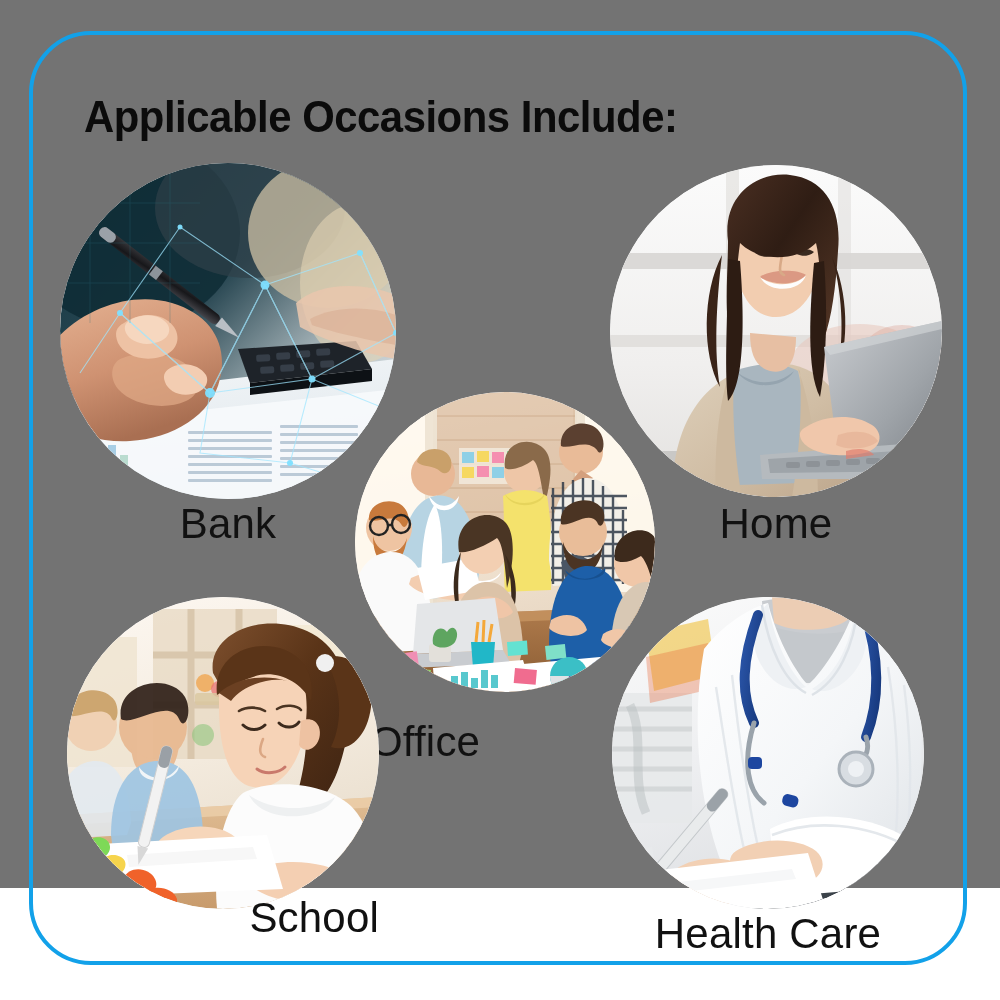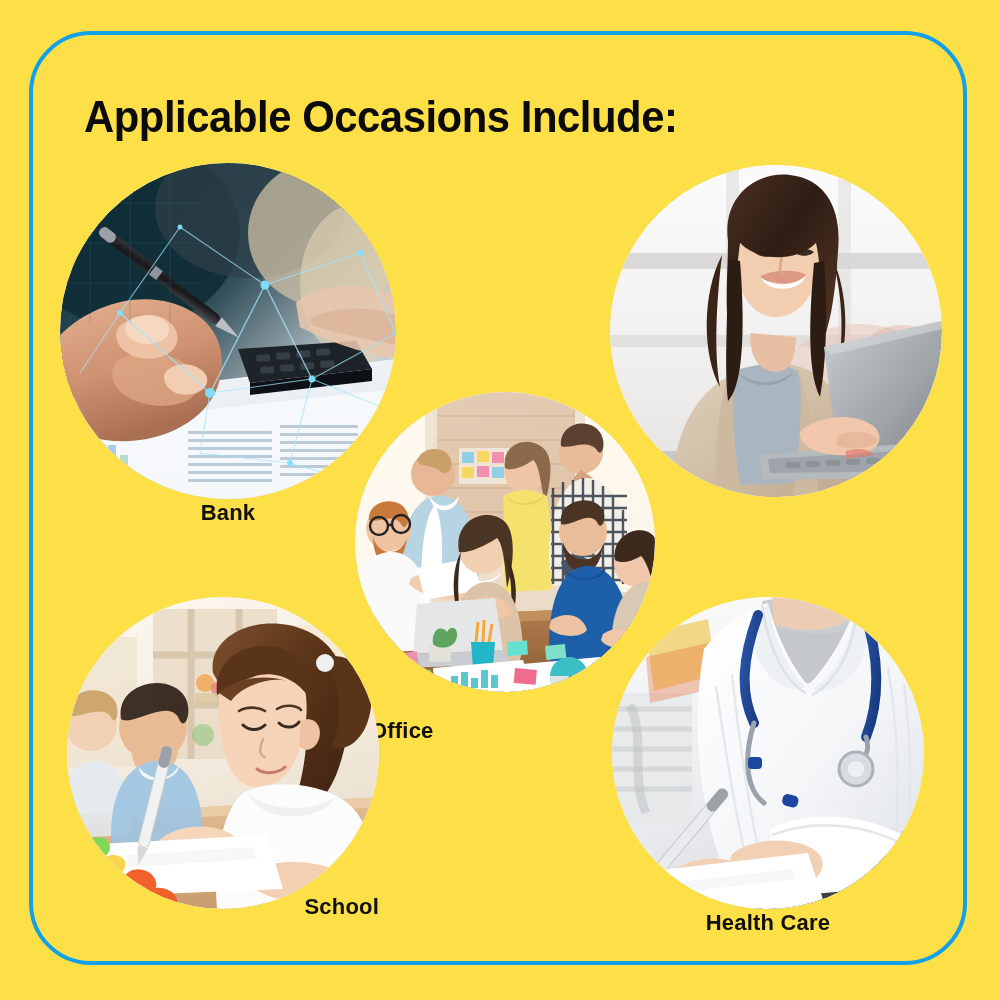"Applicable Occasions Include:" #page { background: #fde047 -> #737373; height: 1000px -> 888px }
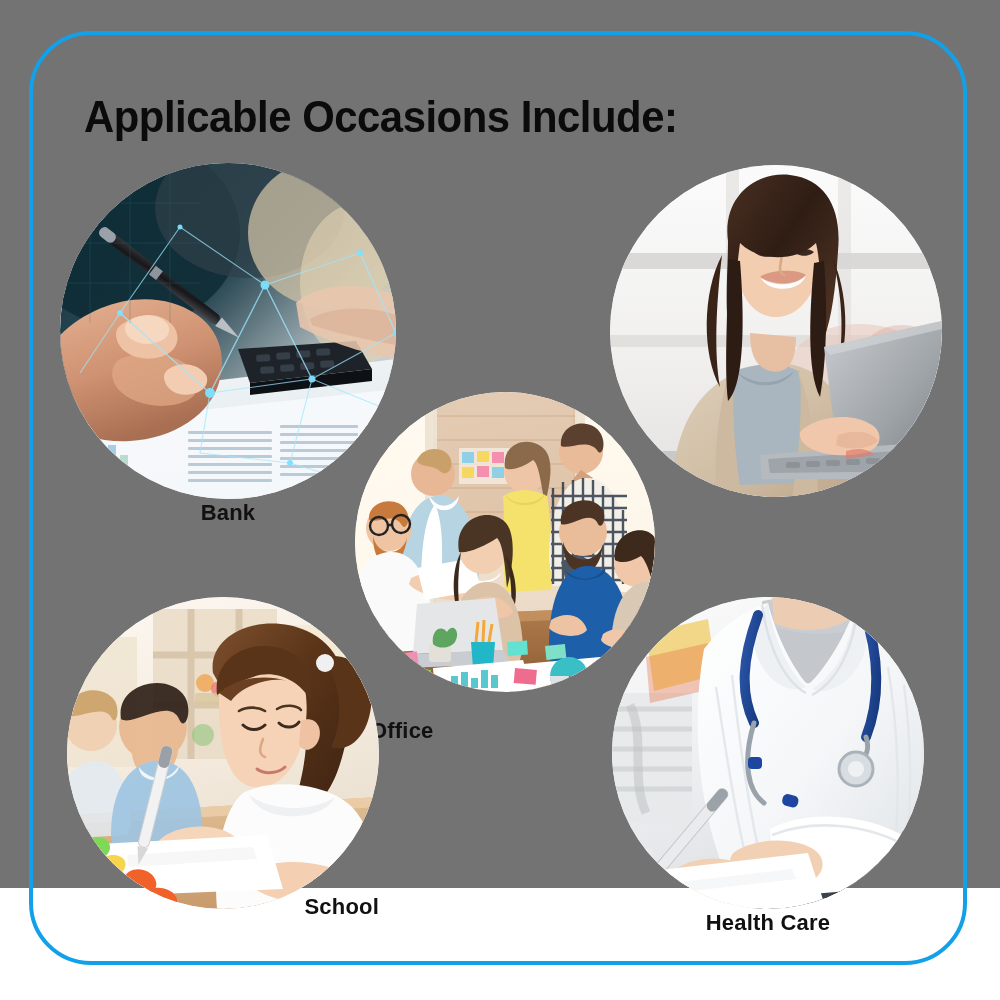"Bank" .caption { font-size: 22px -> 42px; font-weight: bold -> none }
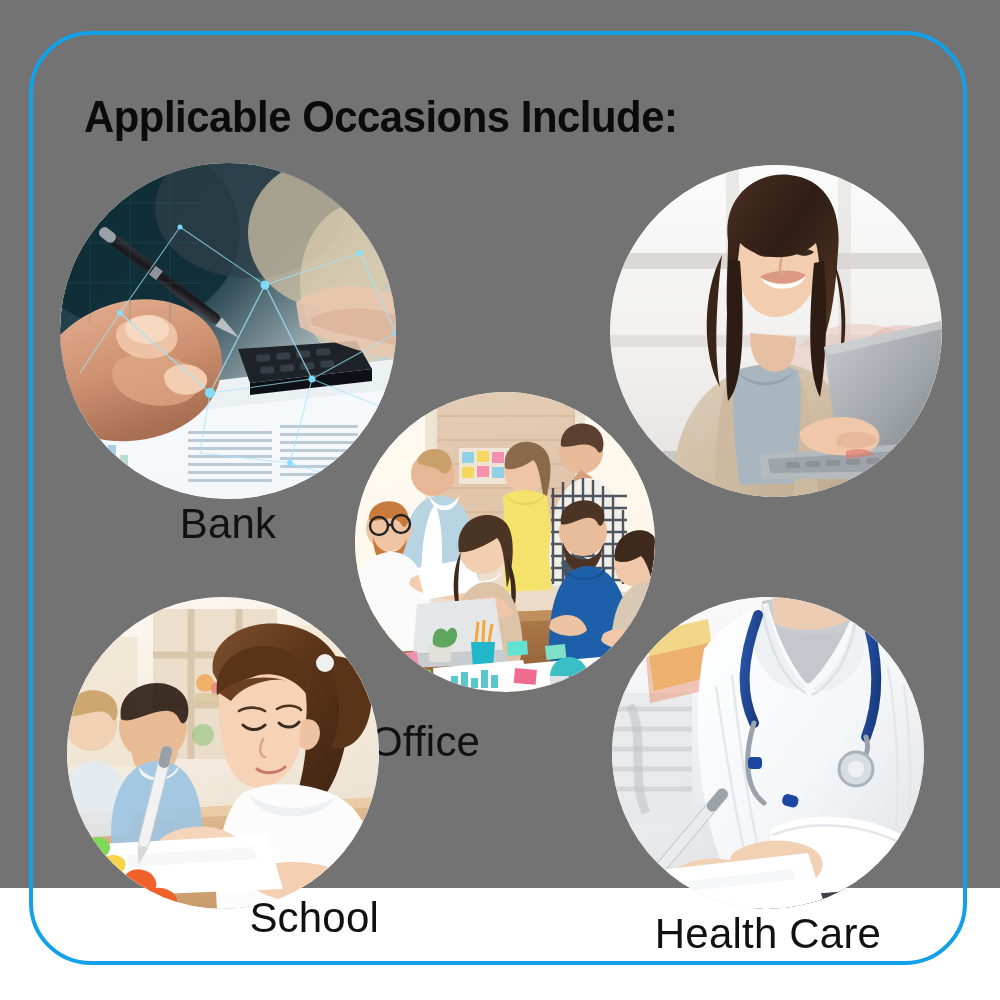"Home" div.caption { html: none -> <div>Home</div> }
